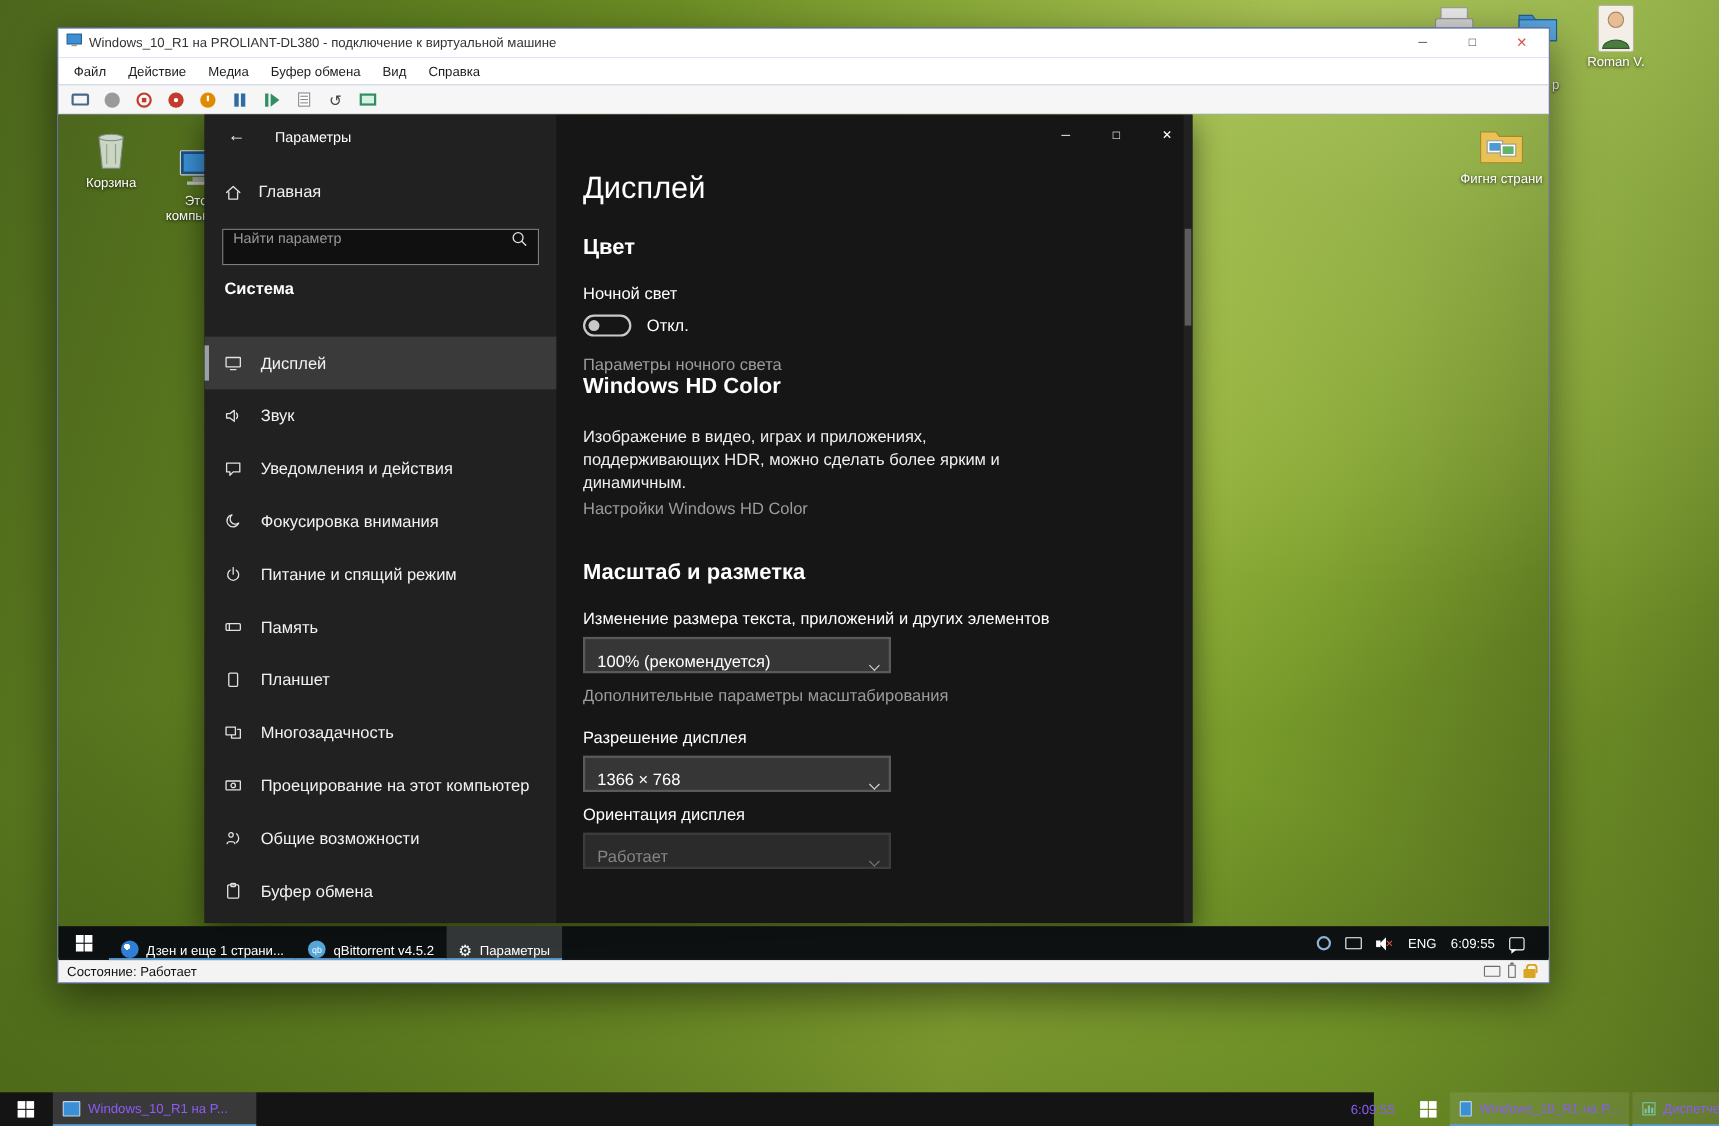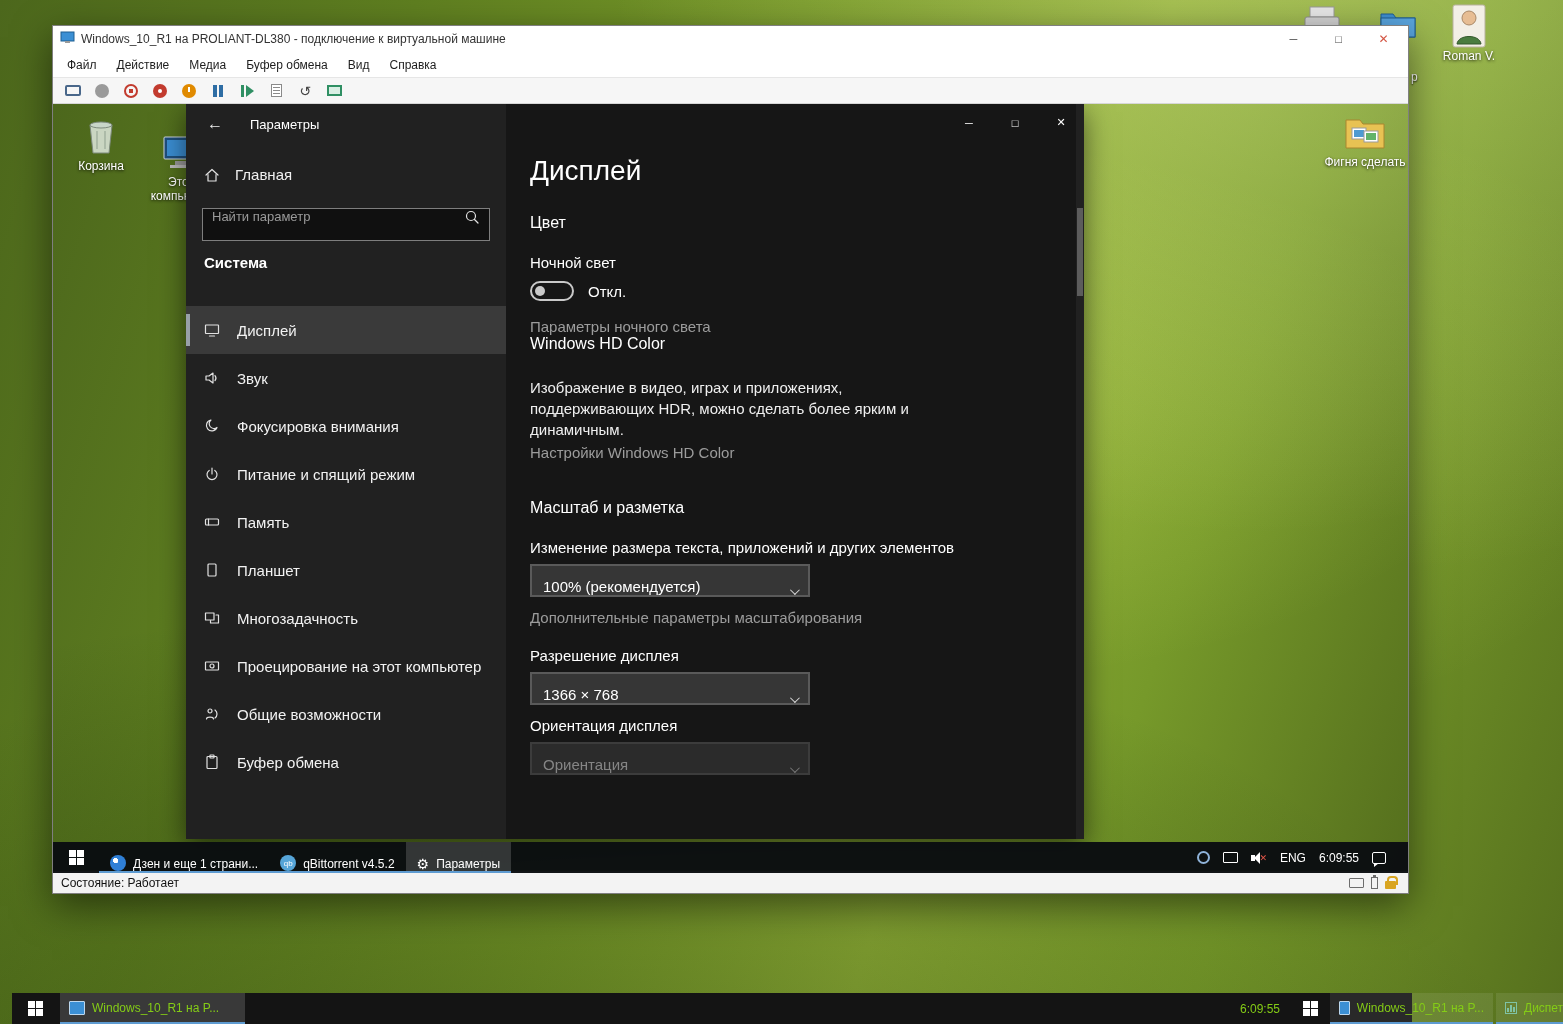"Фигня сделать" span { text: сделать -> страни }
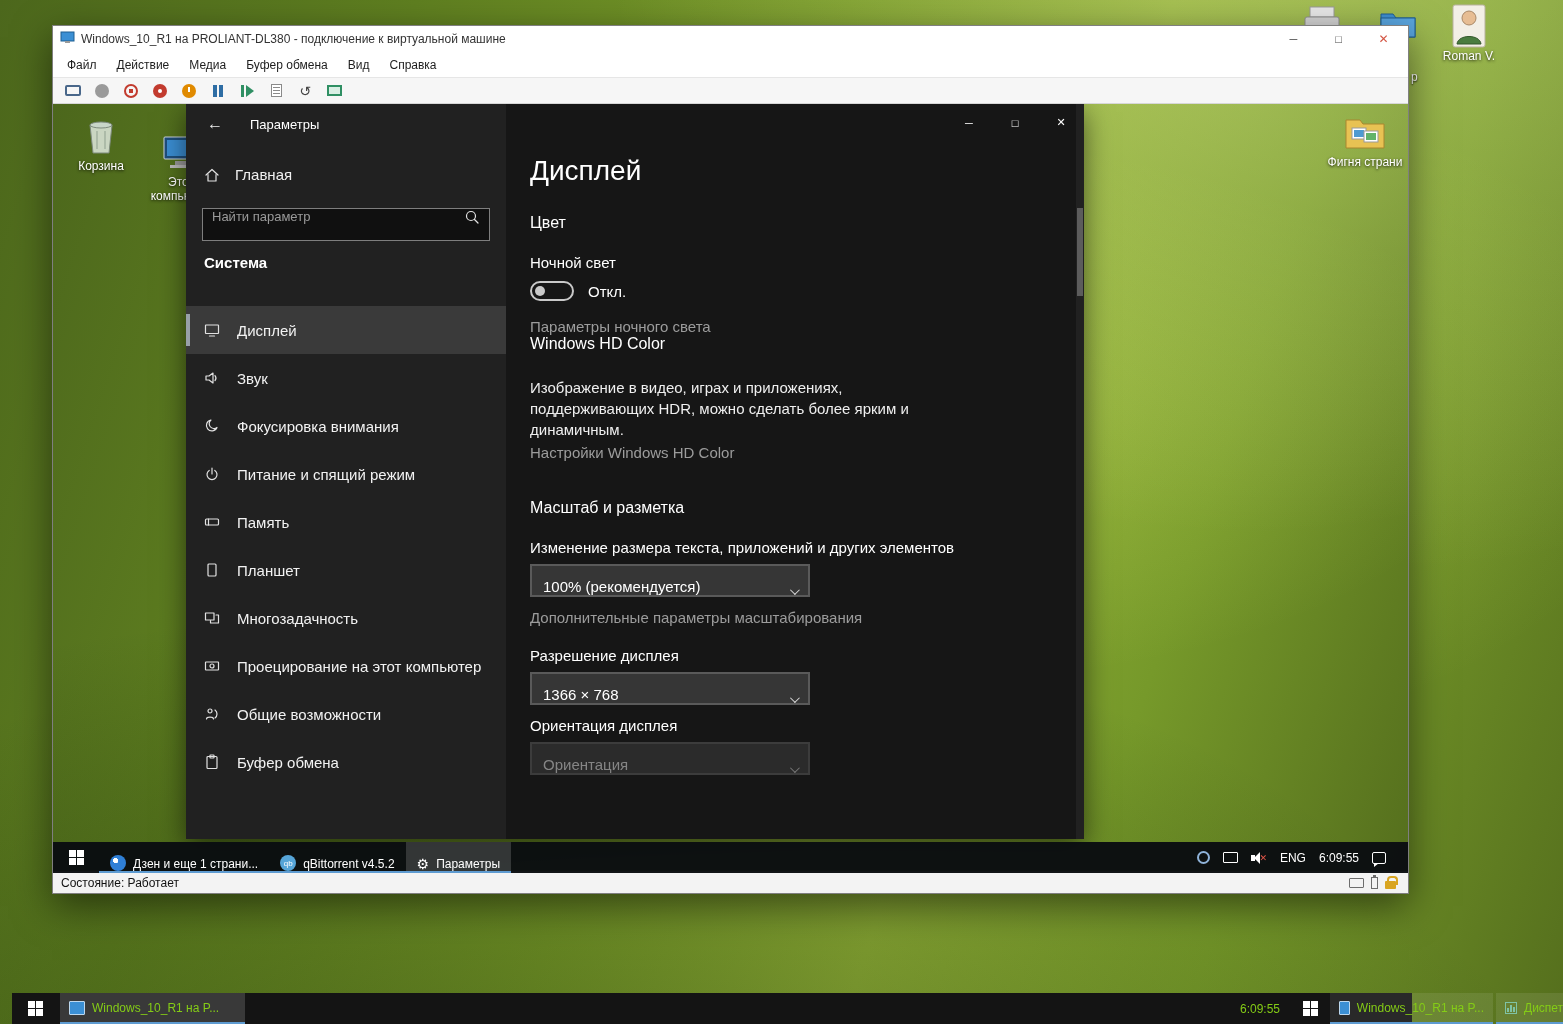"Цвет" .flow h2 { font-size: 16px -> 20px; font-weight: 400 -> 700 }
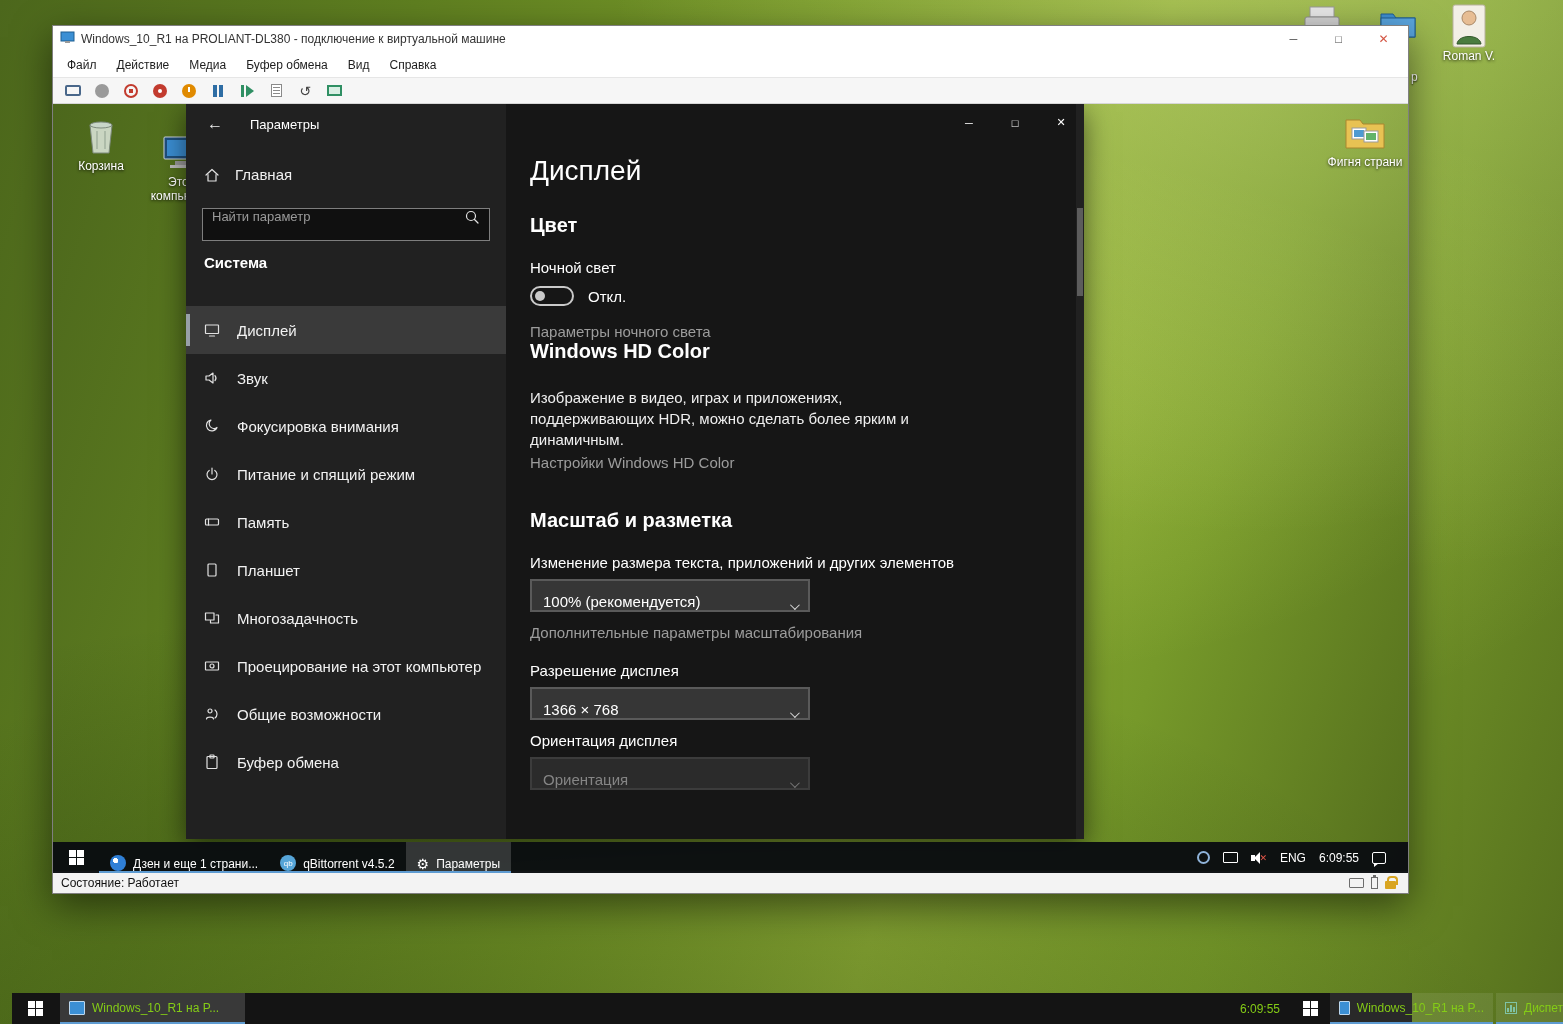"Уведомления и действия" div.nav-item { html: none -> <div> <svg> <path></path> </svg> <span>Уведомления и действия</span> </div> }
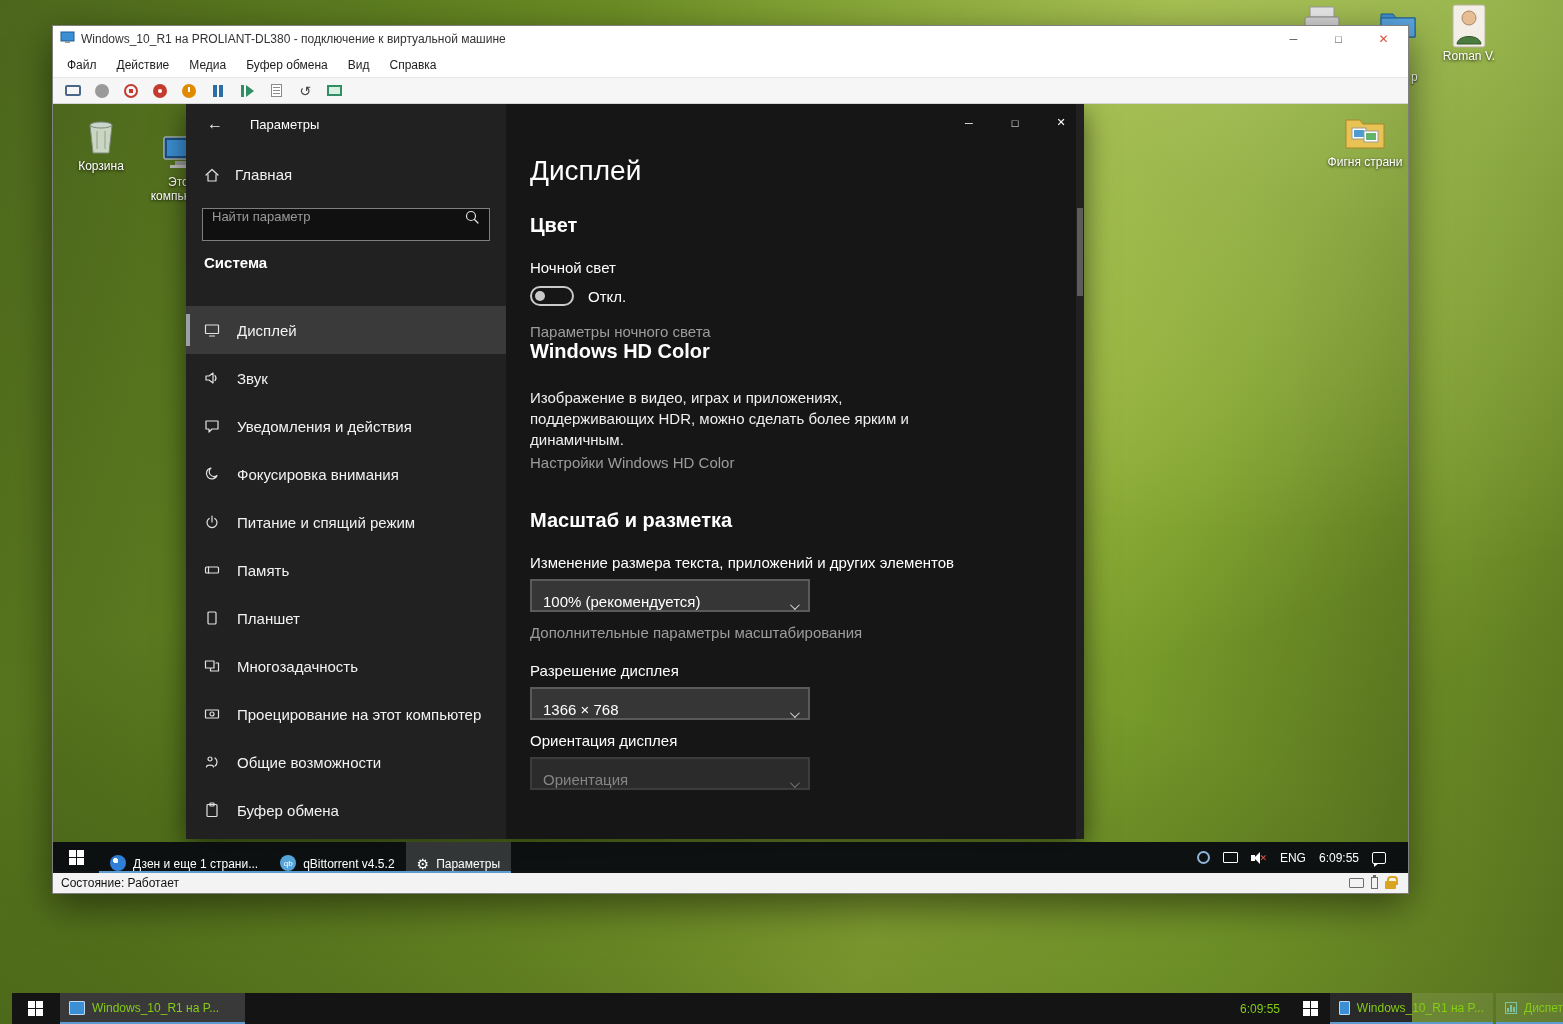"Ориентация" span { text: Ориентация -> Работает }
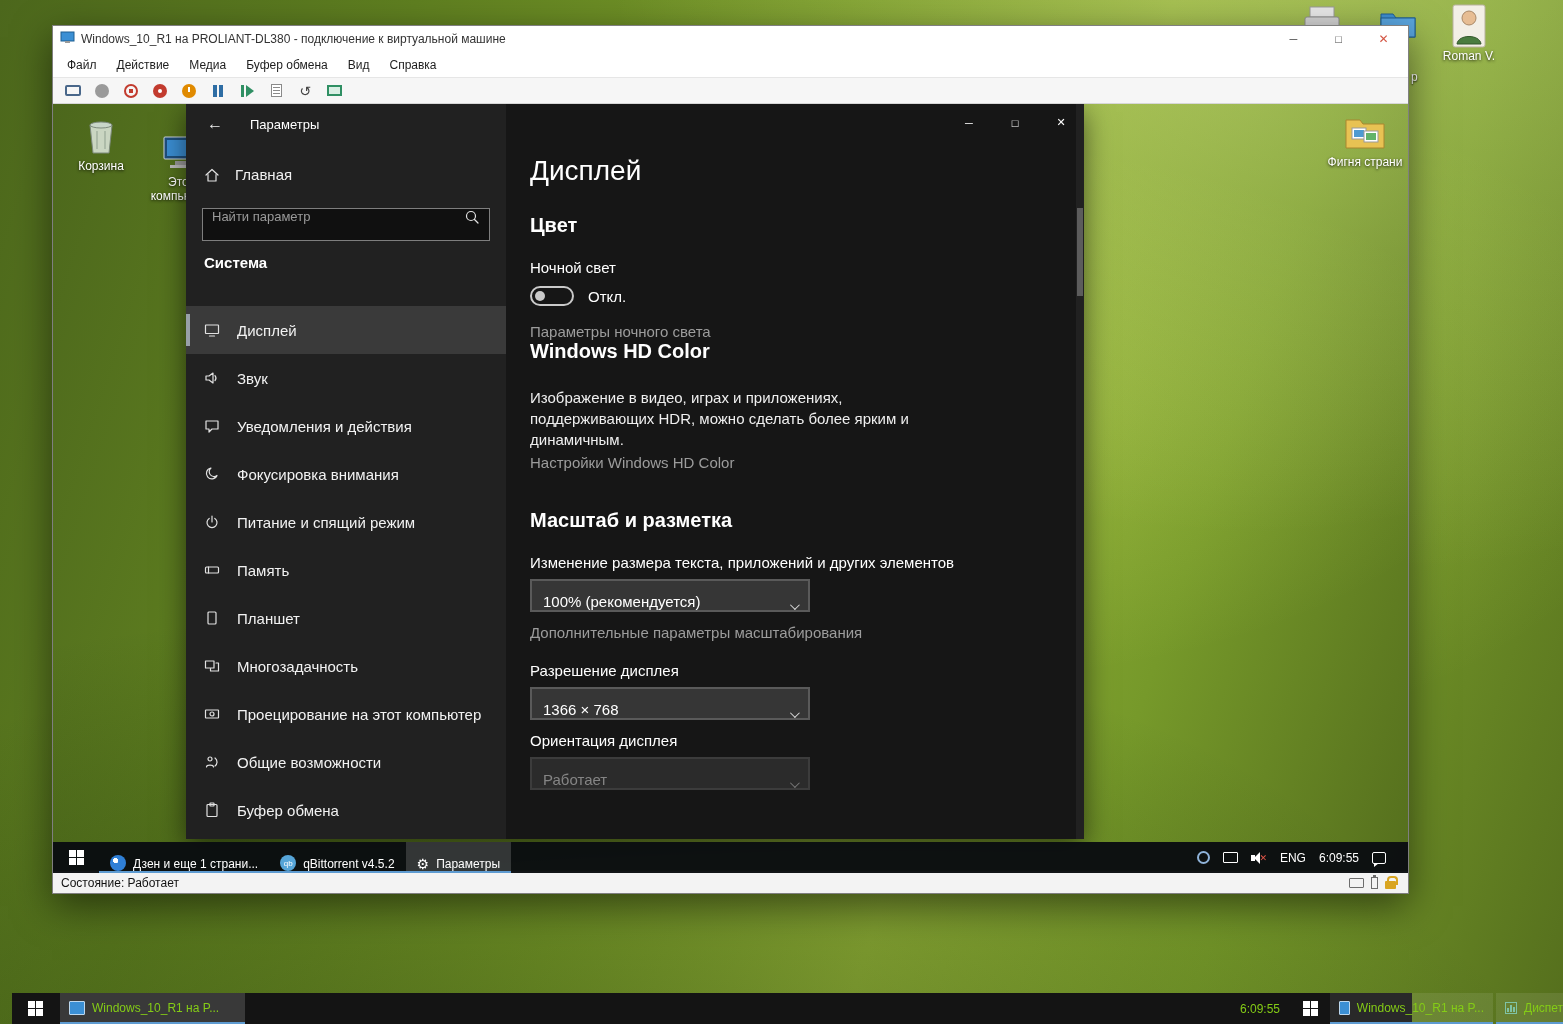"Windows_10_R1 на P..." .htaskbar { color: #84cc16 -> #8b5cf6; left: 12px -> 0; width: 1400px -> 1249px }
